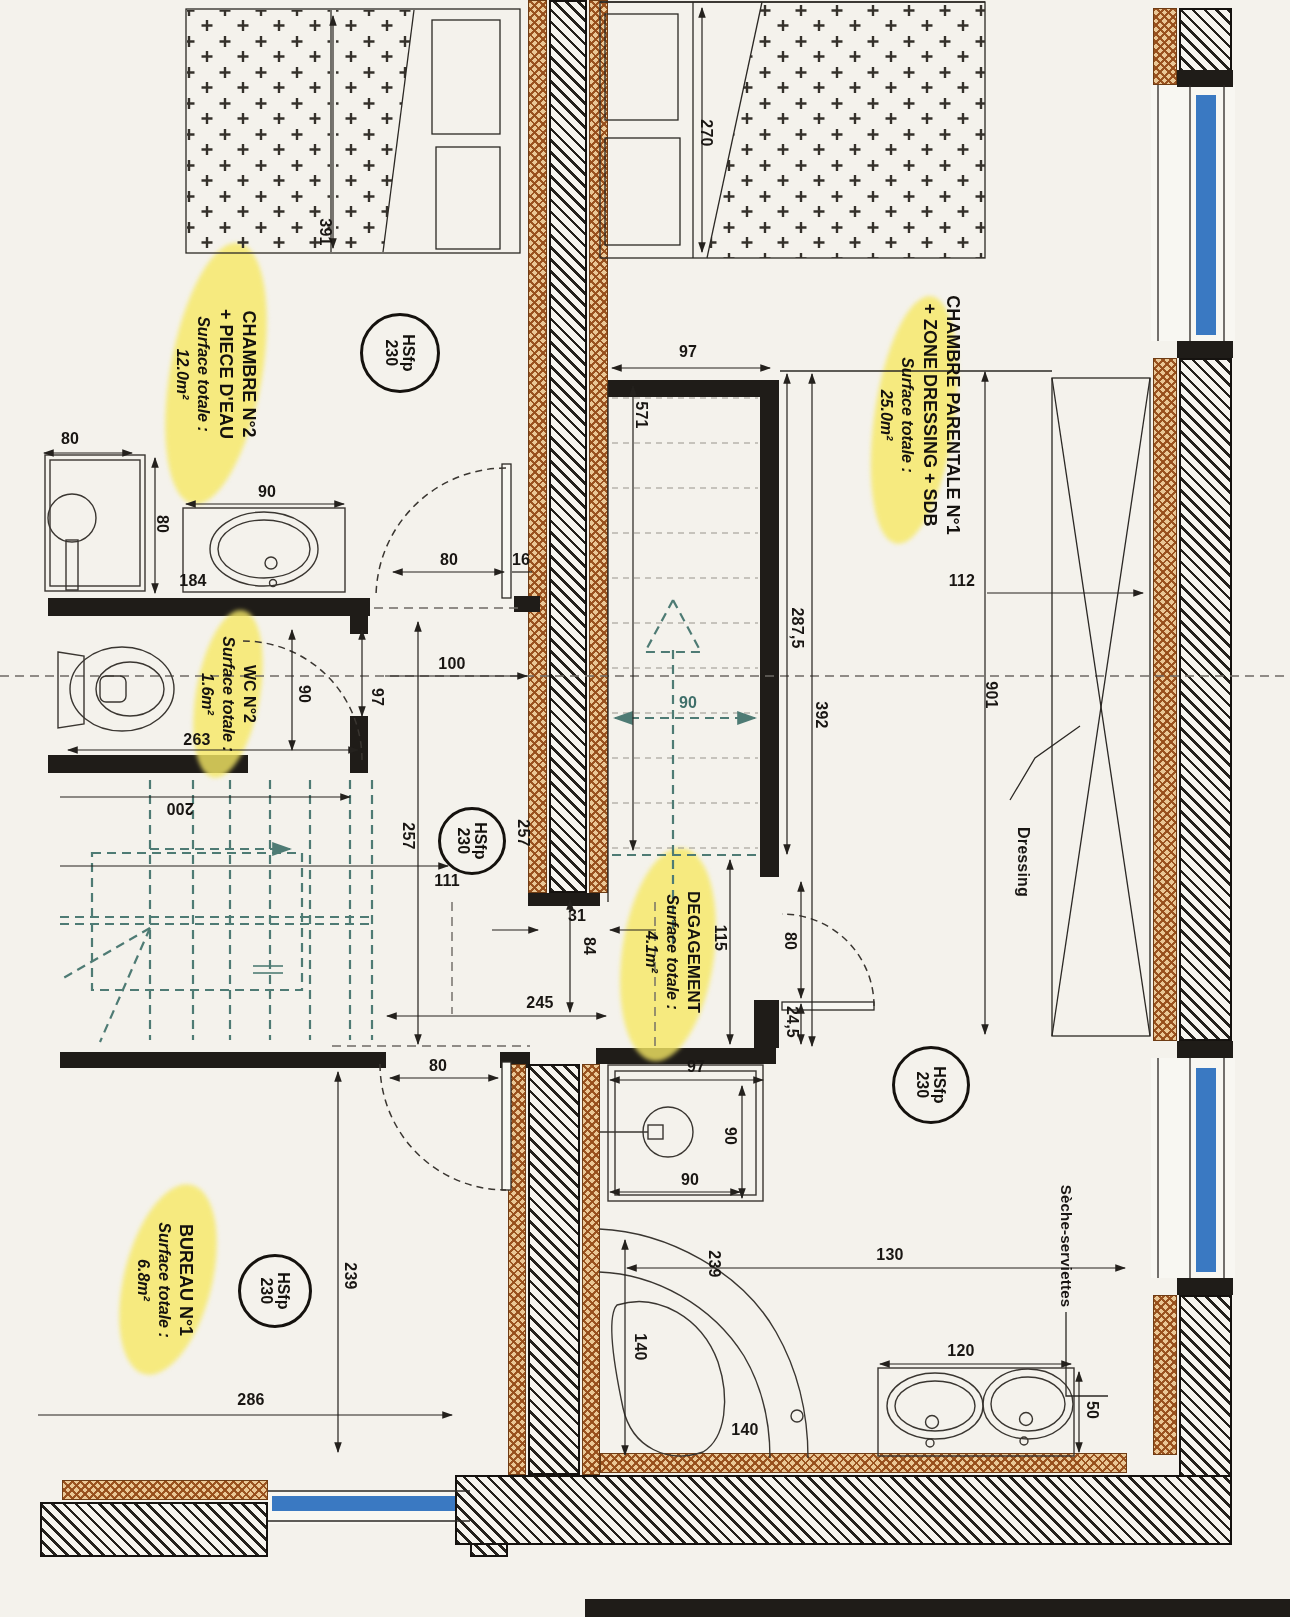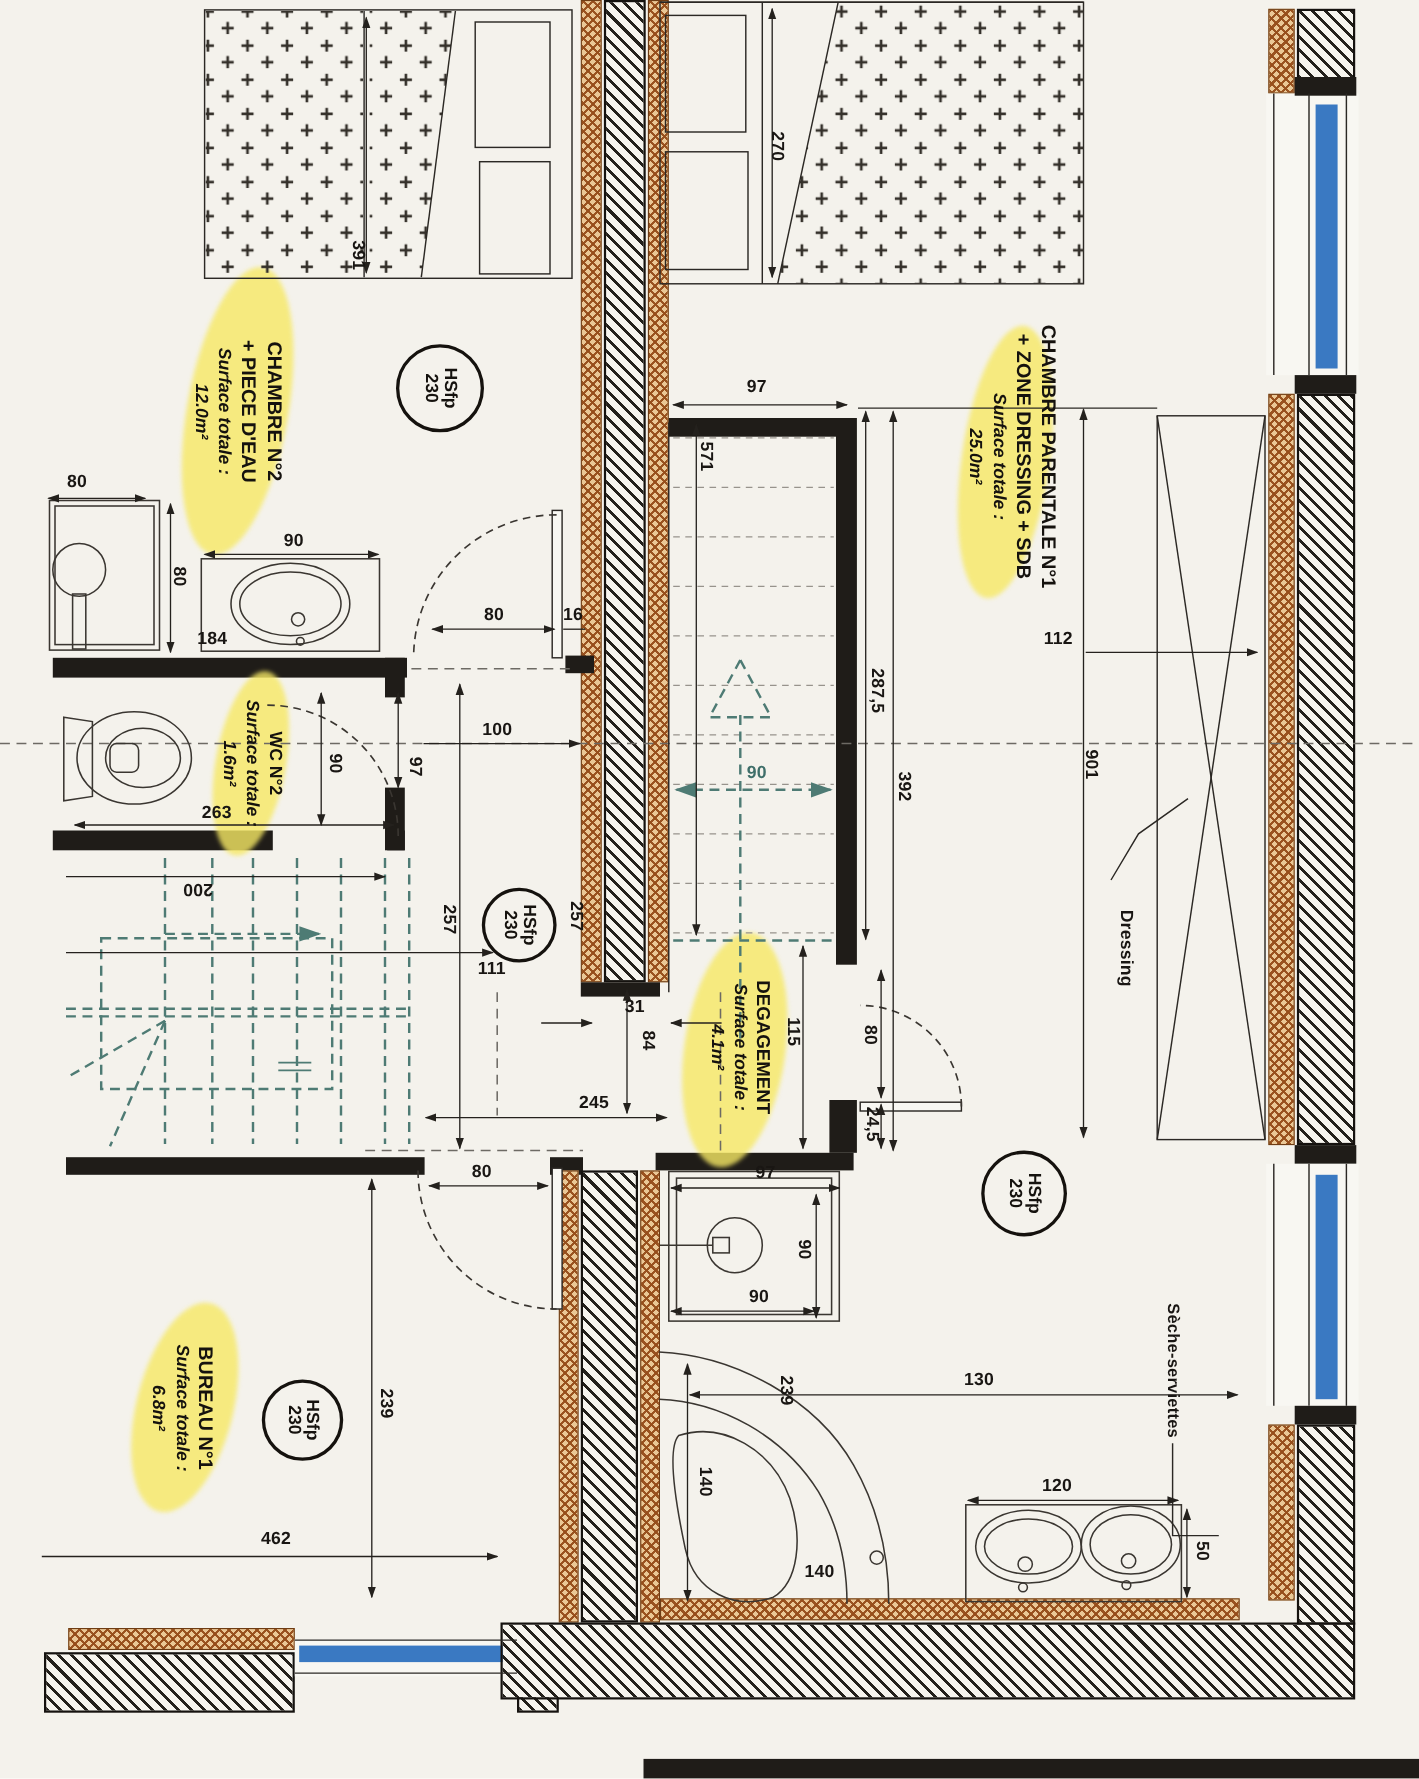"462" div.t { text: 462 -> 286 }
